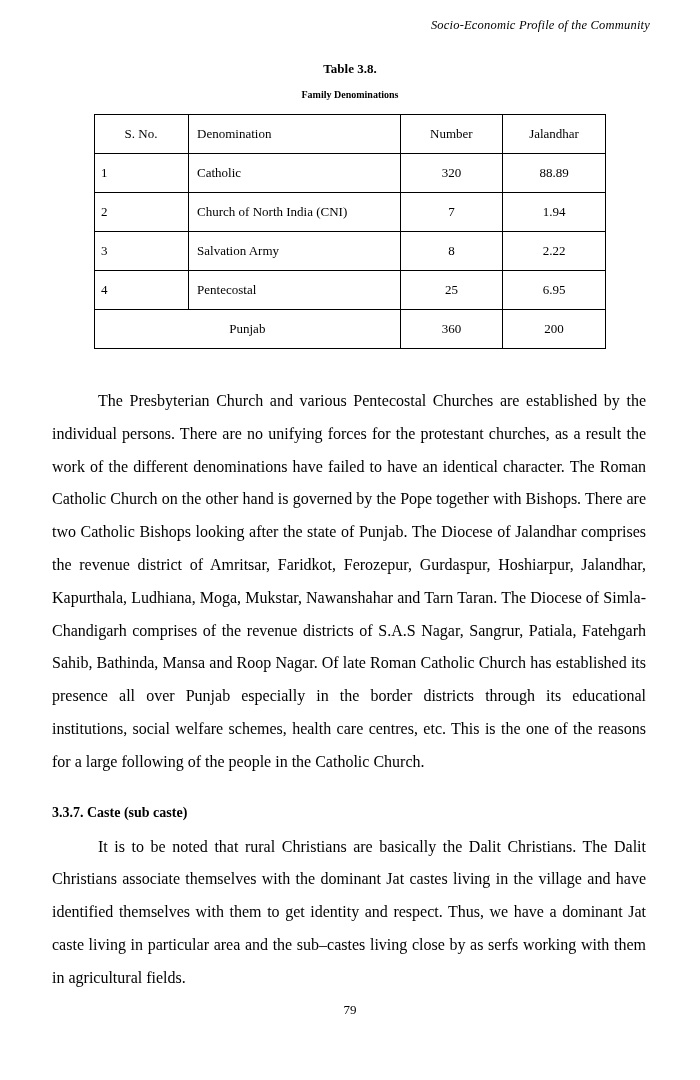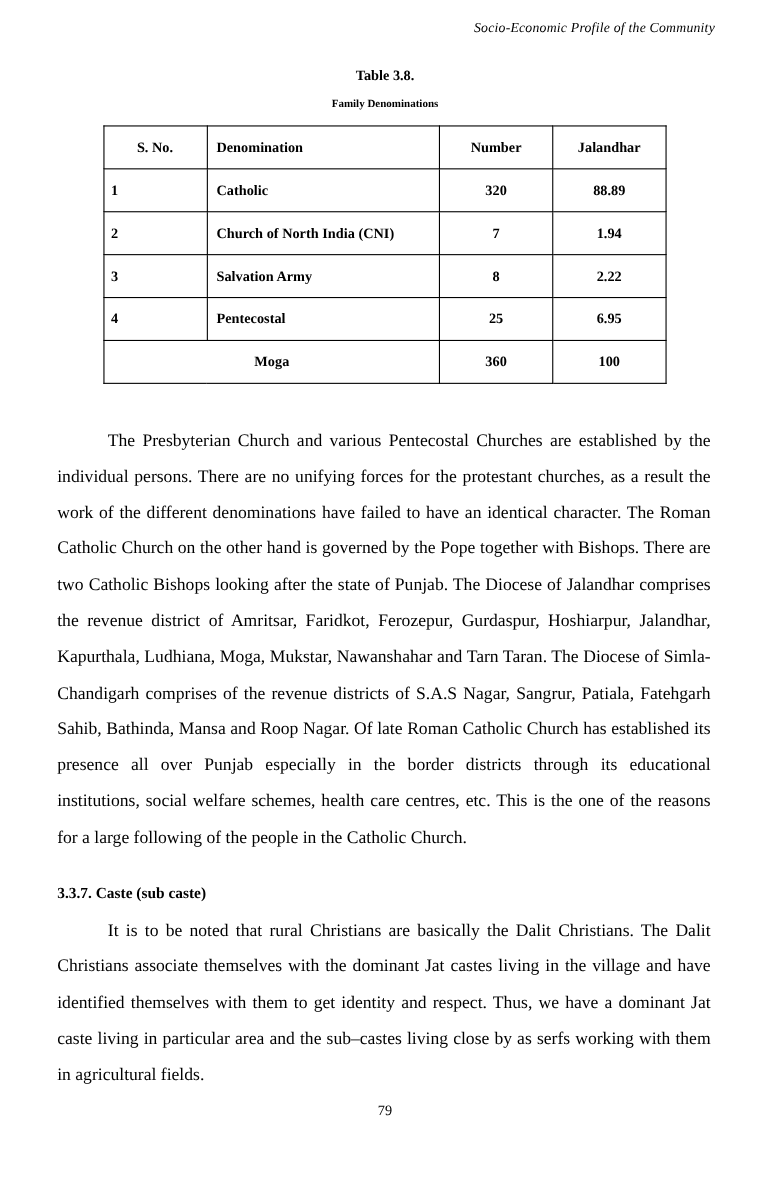"S. No." table.data td, table.data th { font-weight: bold -> normal }
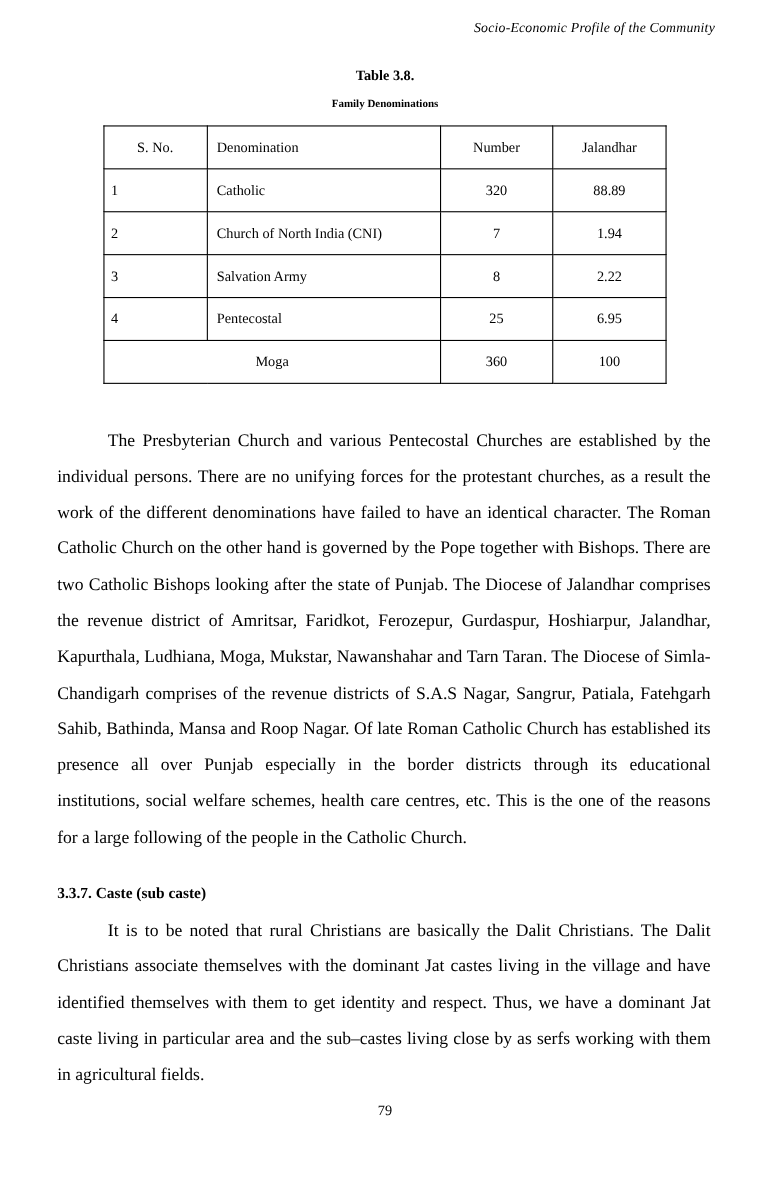"Moga" td.total-label { text: Moga -> Punjab }
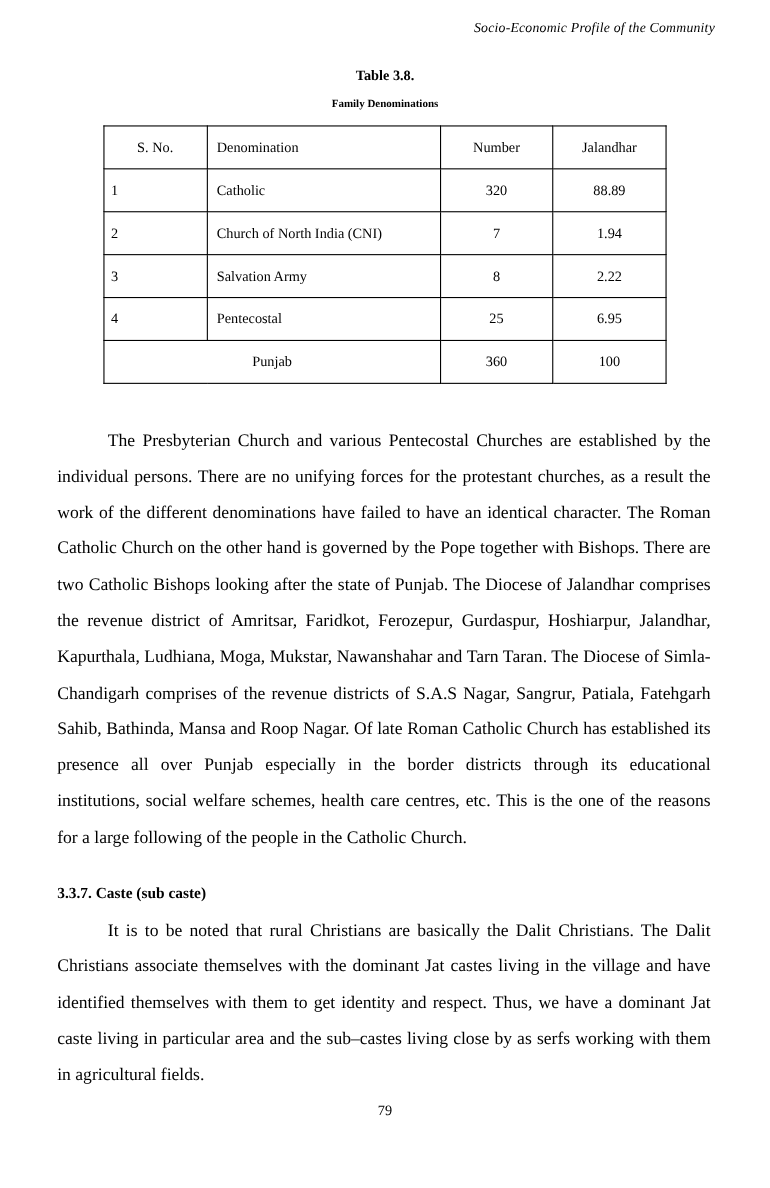"100" td.col-pct { text: 100 -> 200 }
